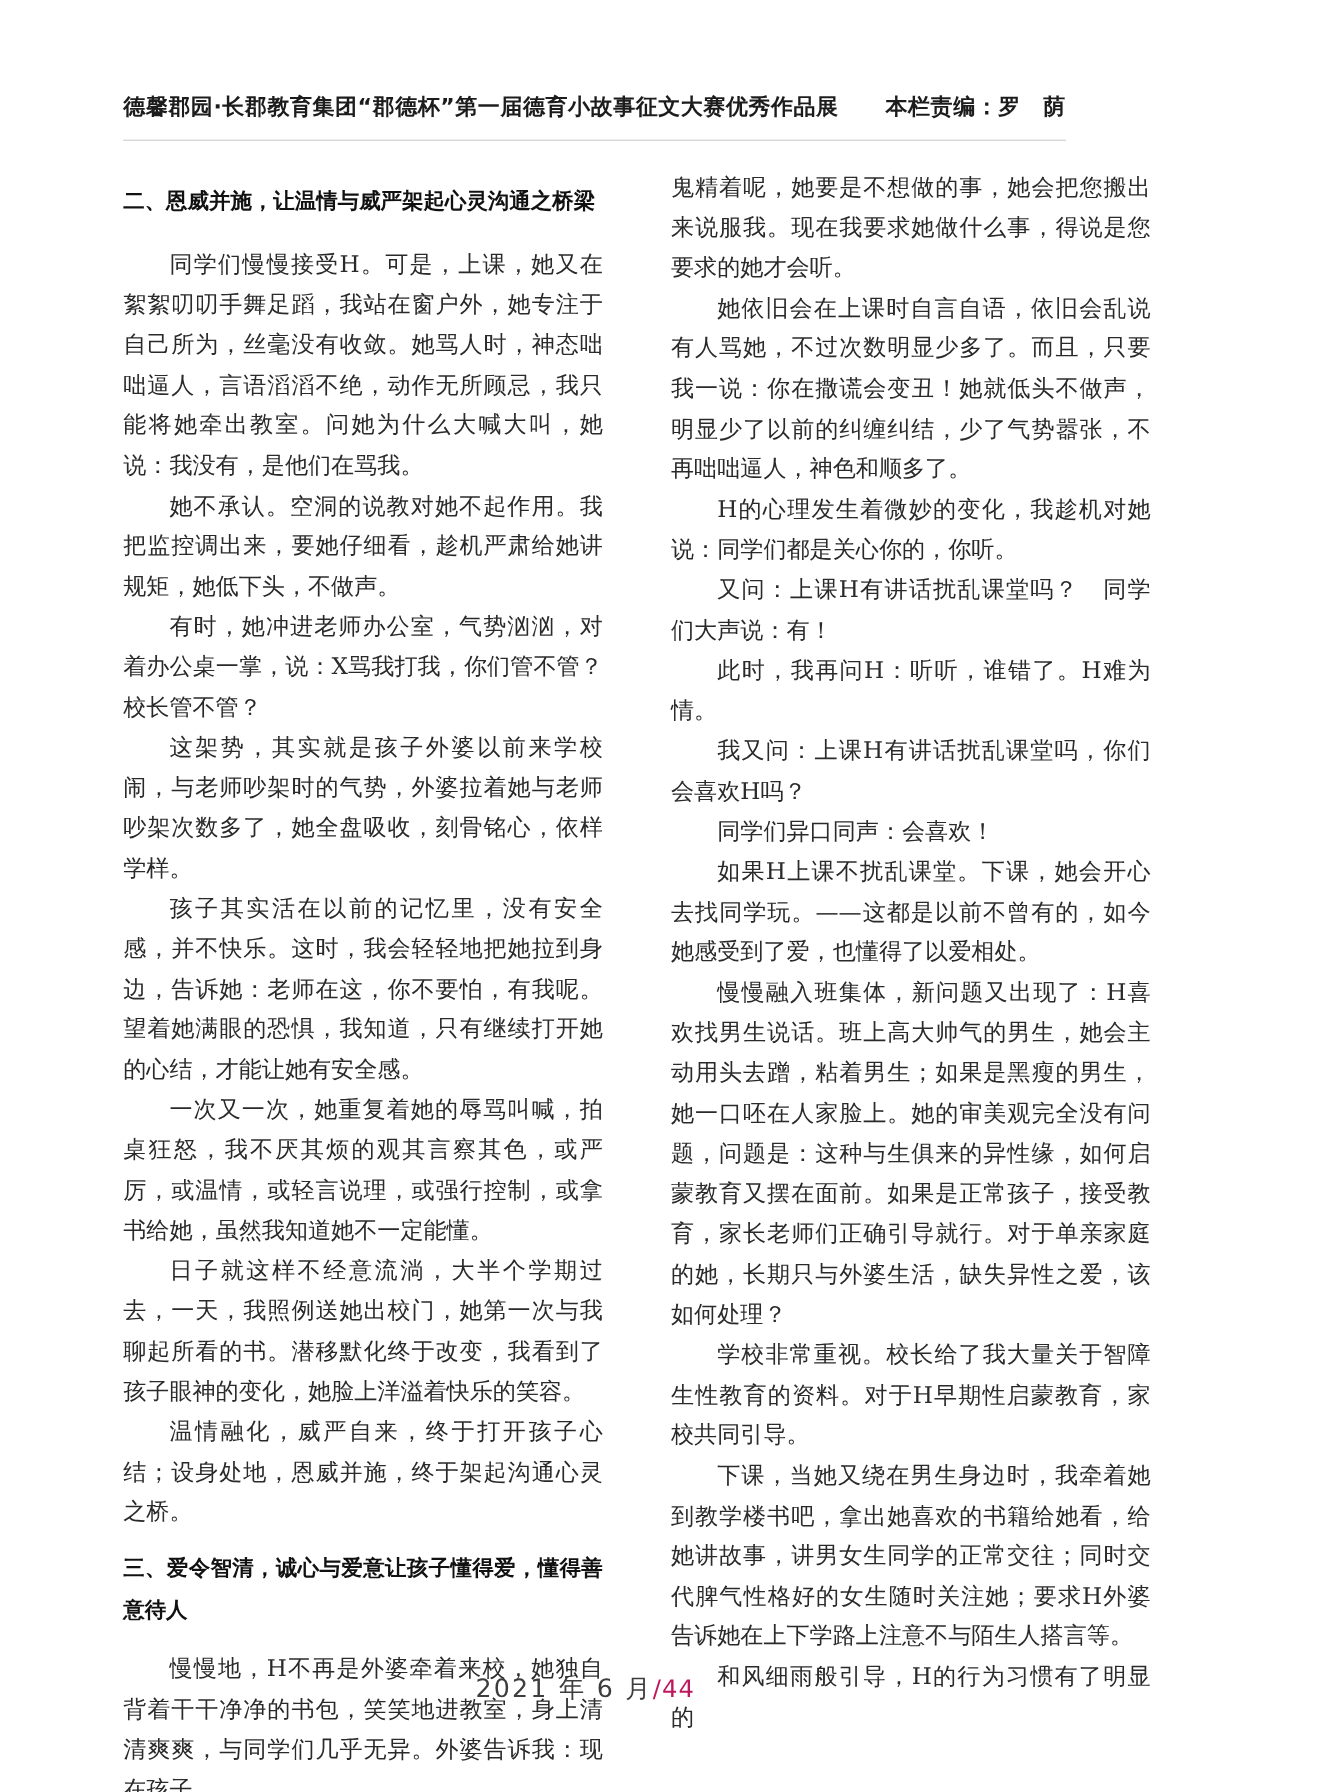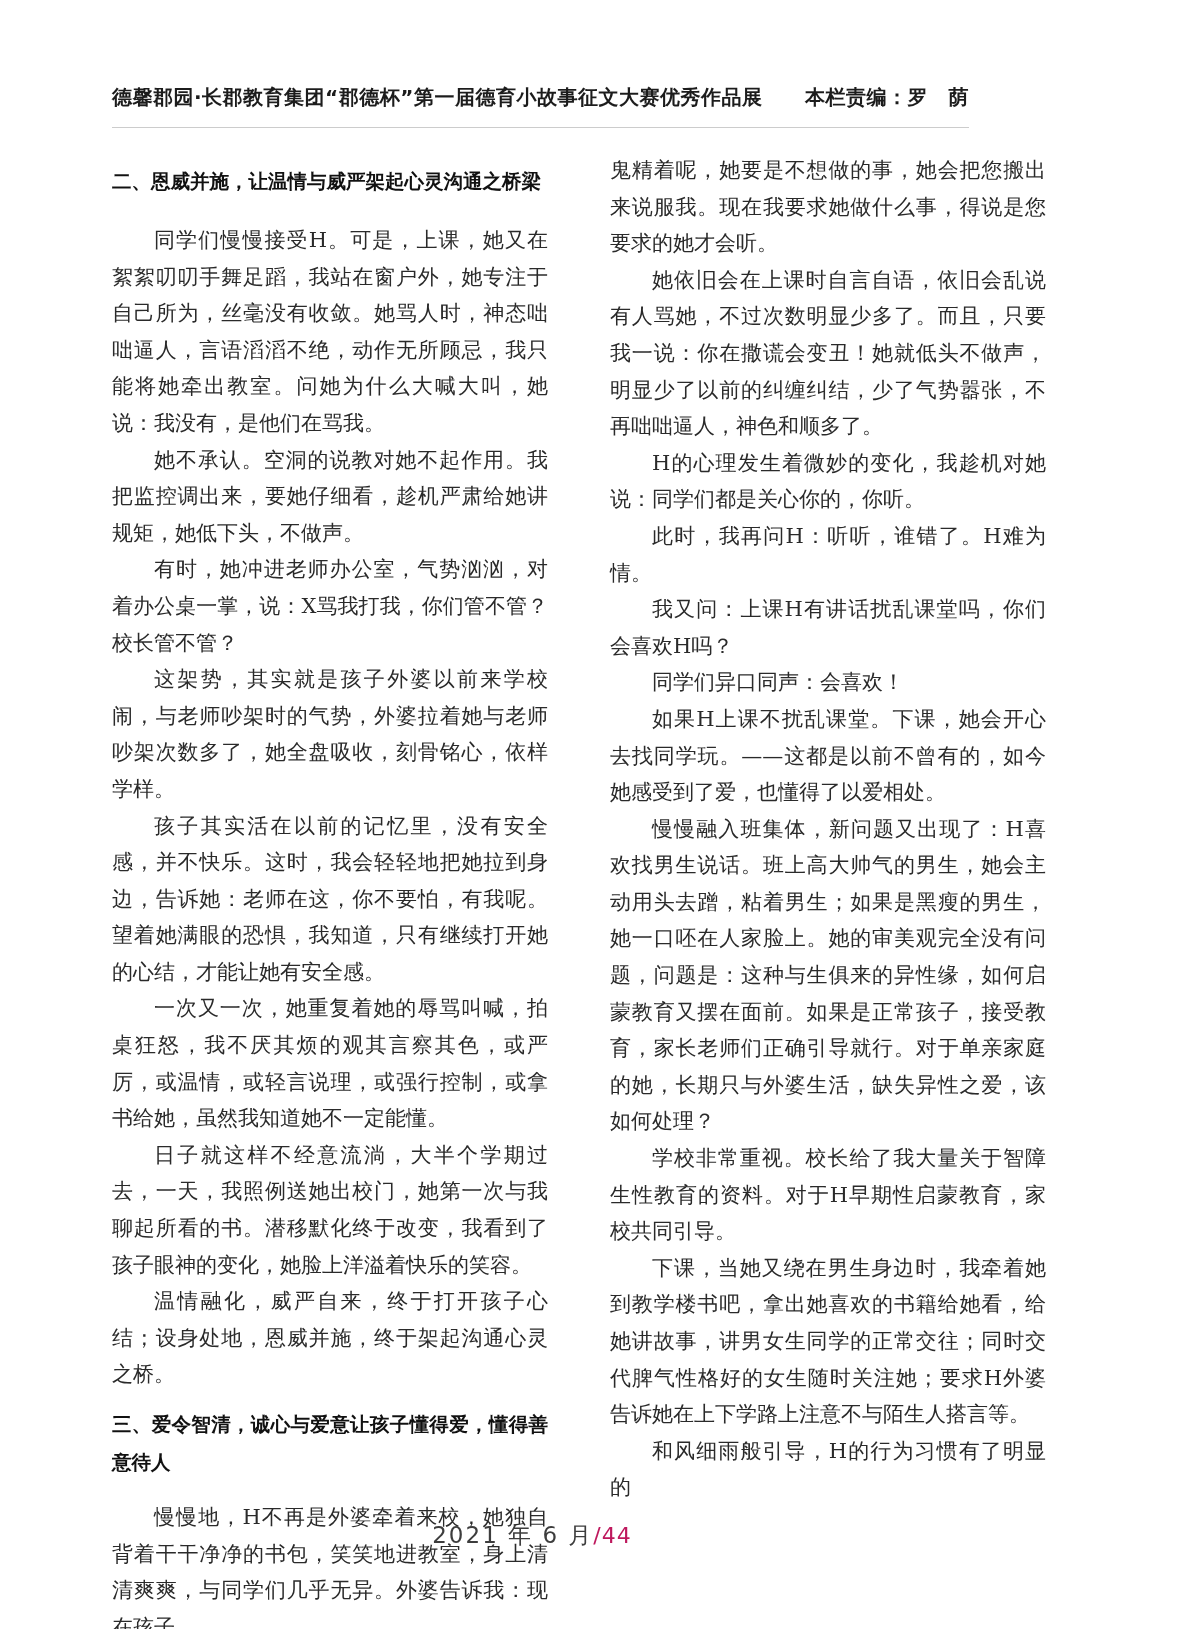"二、恩威并施，让温情与威严架起心灵沟通之桥梁" .col h2 { font-family: Liberation Mono, monospace -> Liberation Sans, sans-serif }
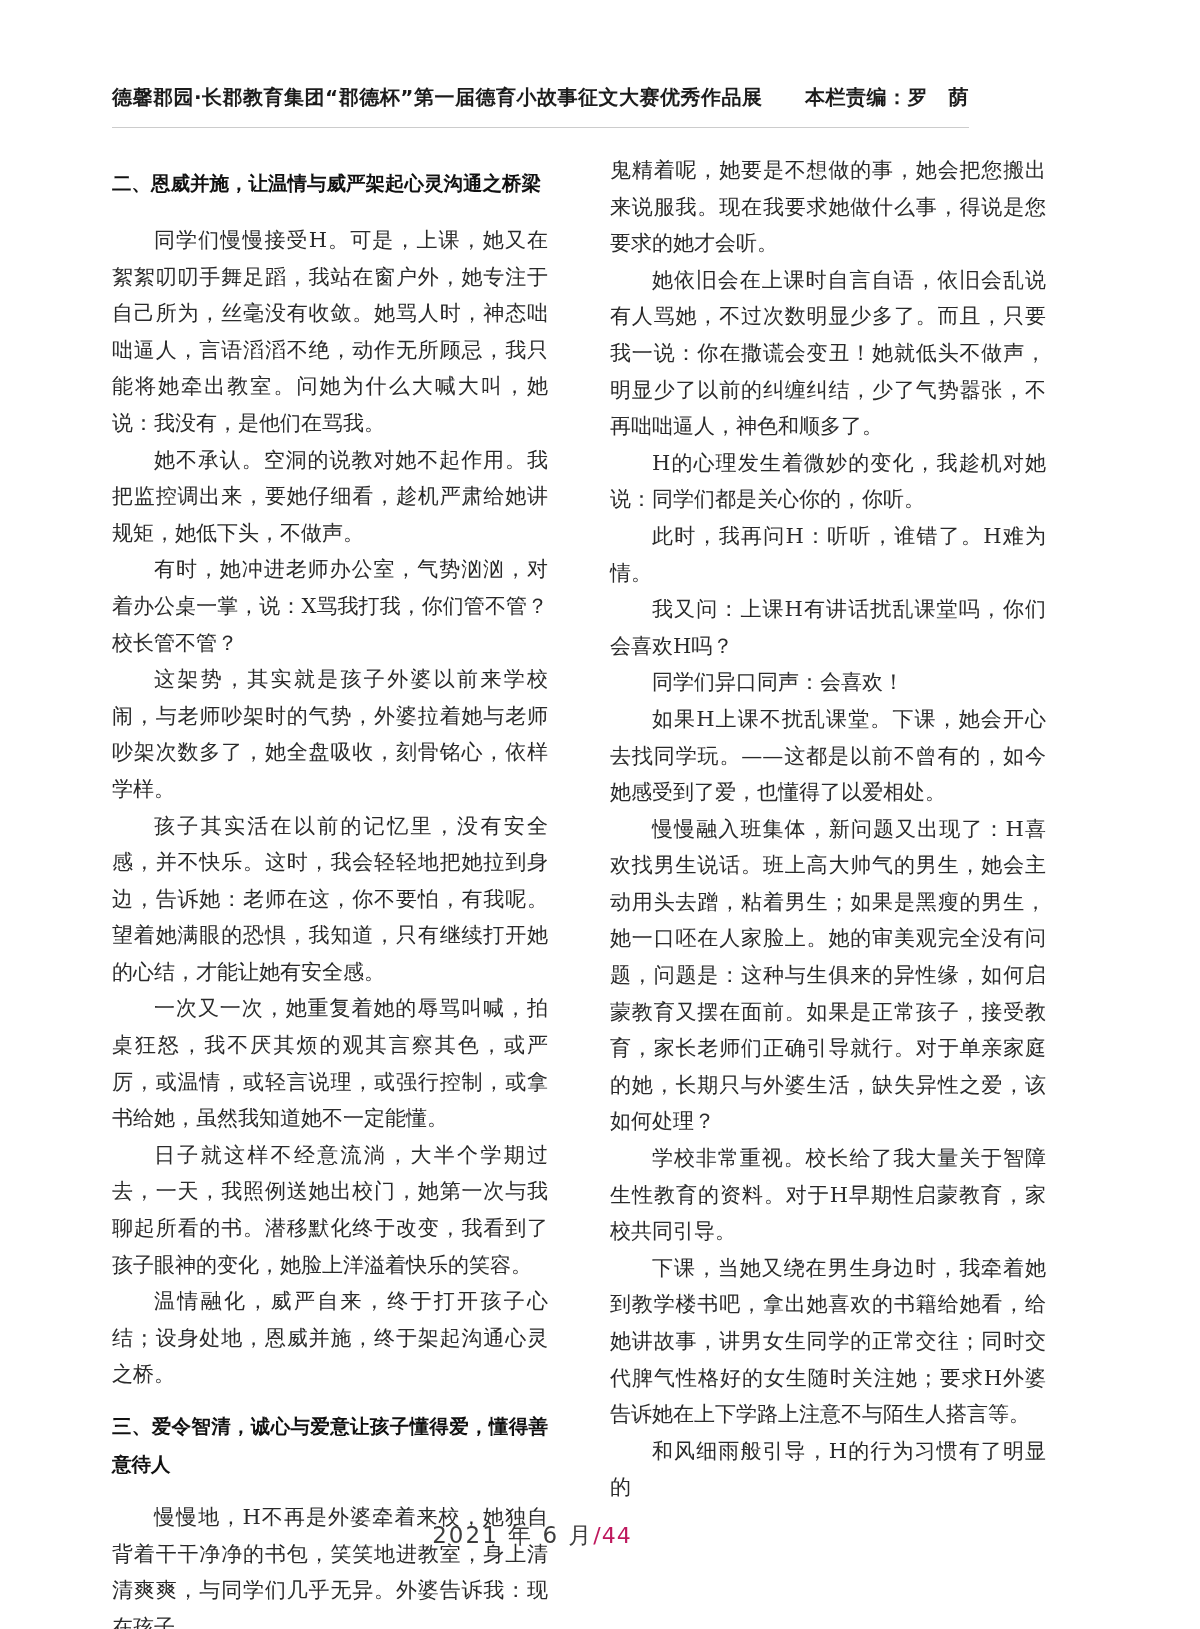"又问：上课H有讲话扰乱课堂吗？ 同学们大声说：有！" p.indent { html: none -> <p>又问：上课H有讲话扰乱课堂吗？ 同学们大声说：有！</p> }
